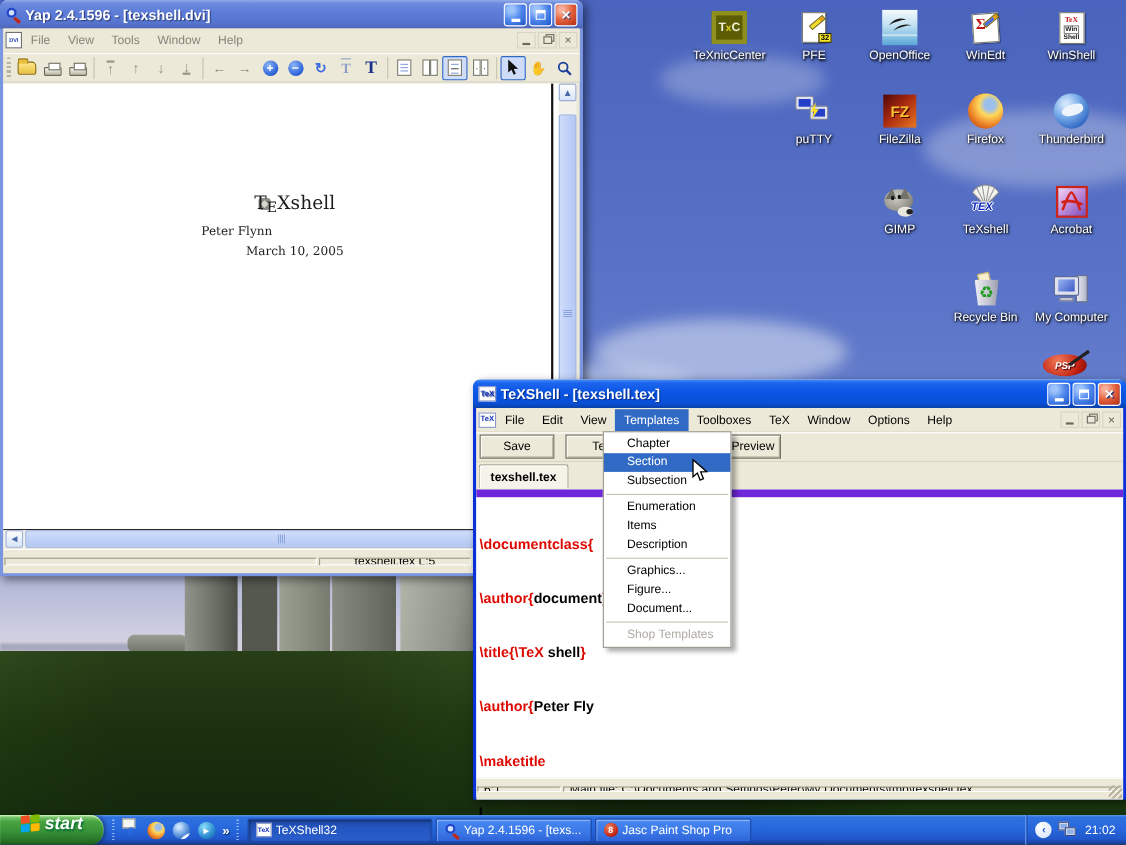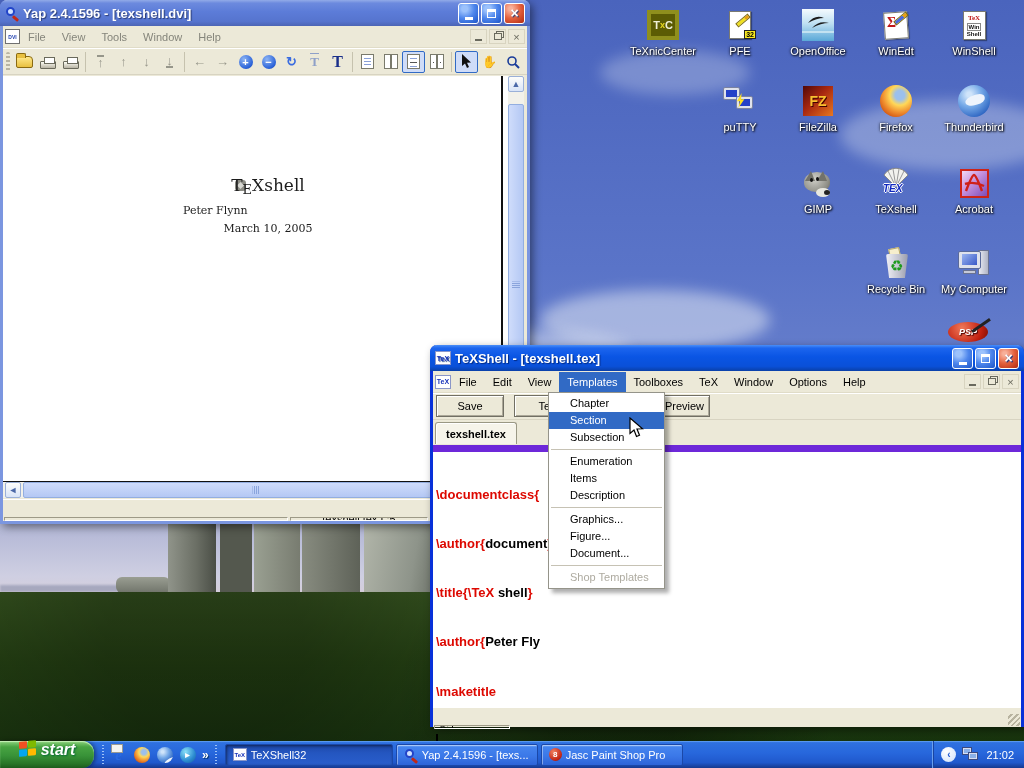"texshell.tex L:5" .spanel { margin: 17px 1px -> 7px 1px }
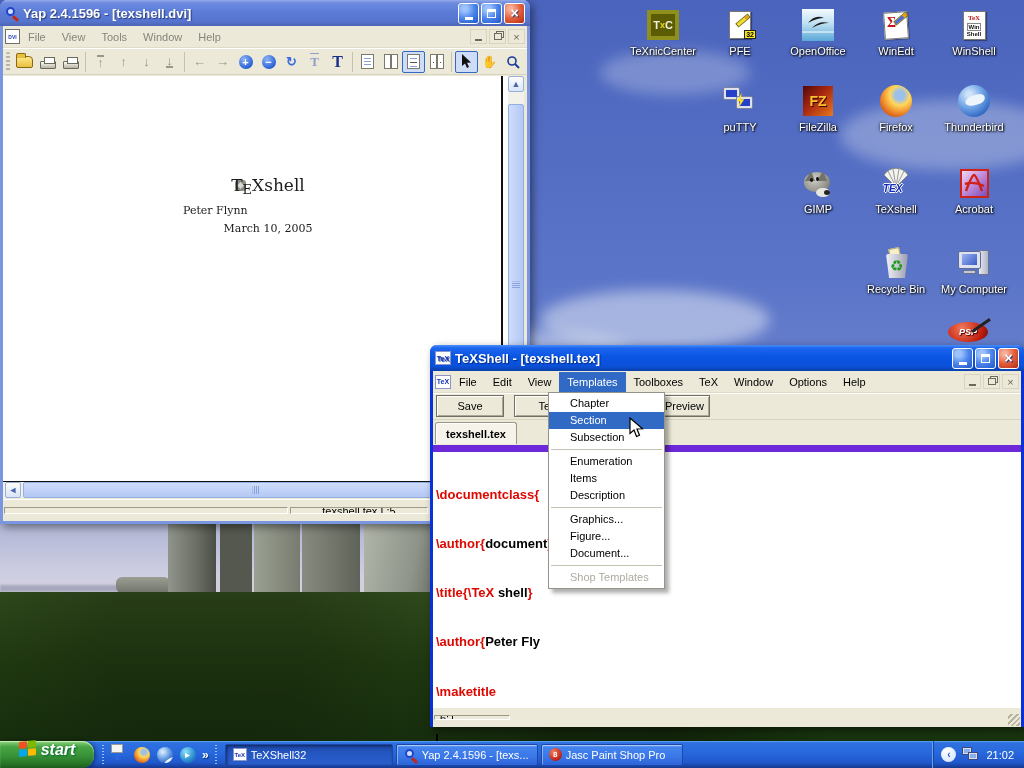"Main file: C:\Documents and" span.spanel { html: none -> <span>Main file: C:\Documents and Settings\Peter\My Documents\tmp\texshell.tex</span> }
